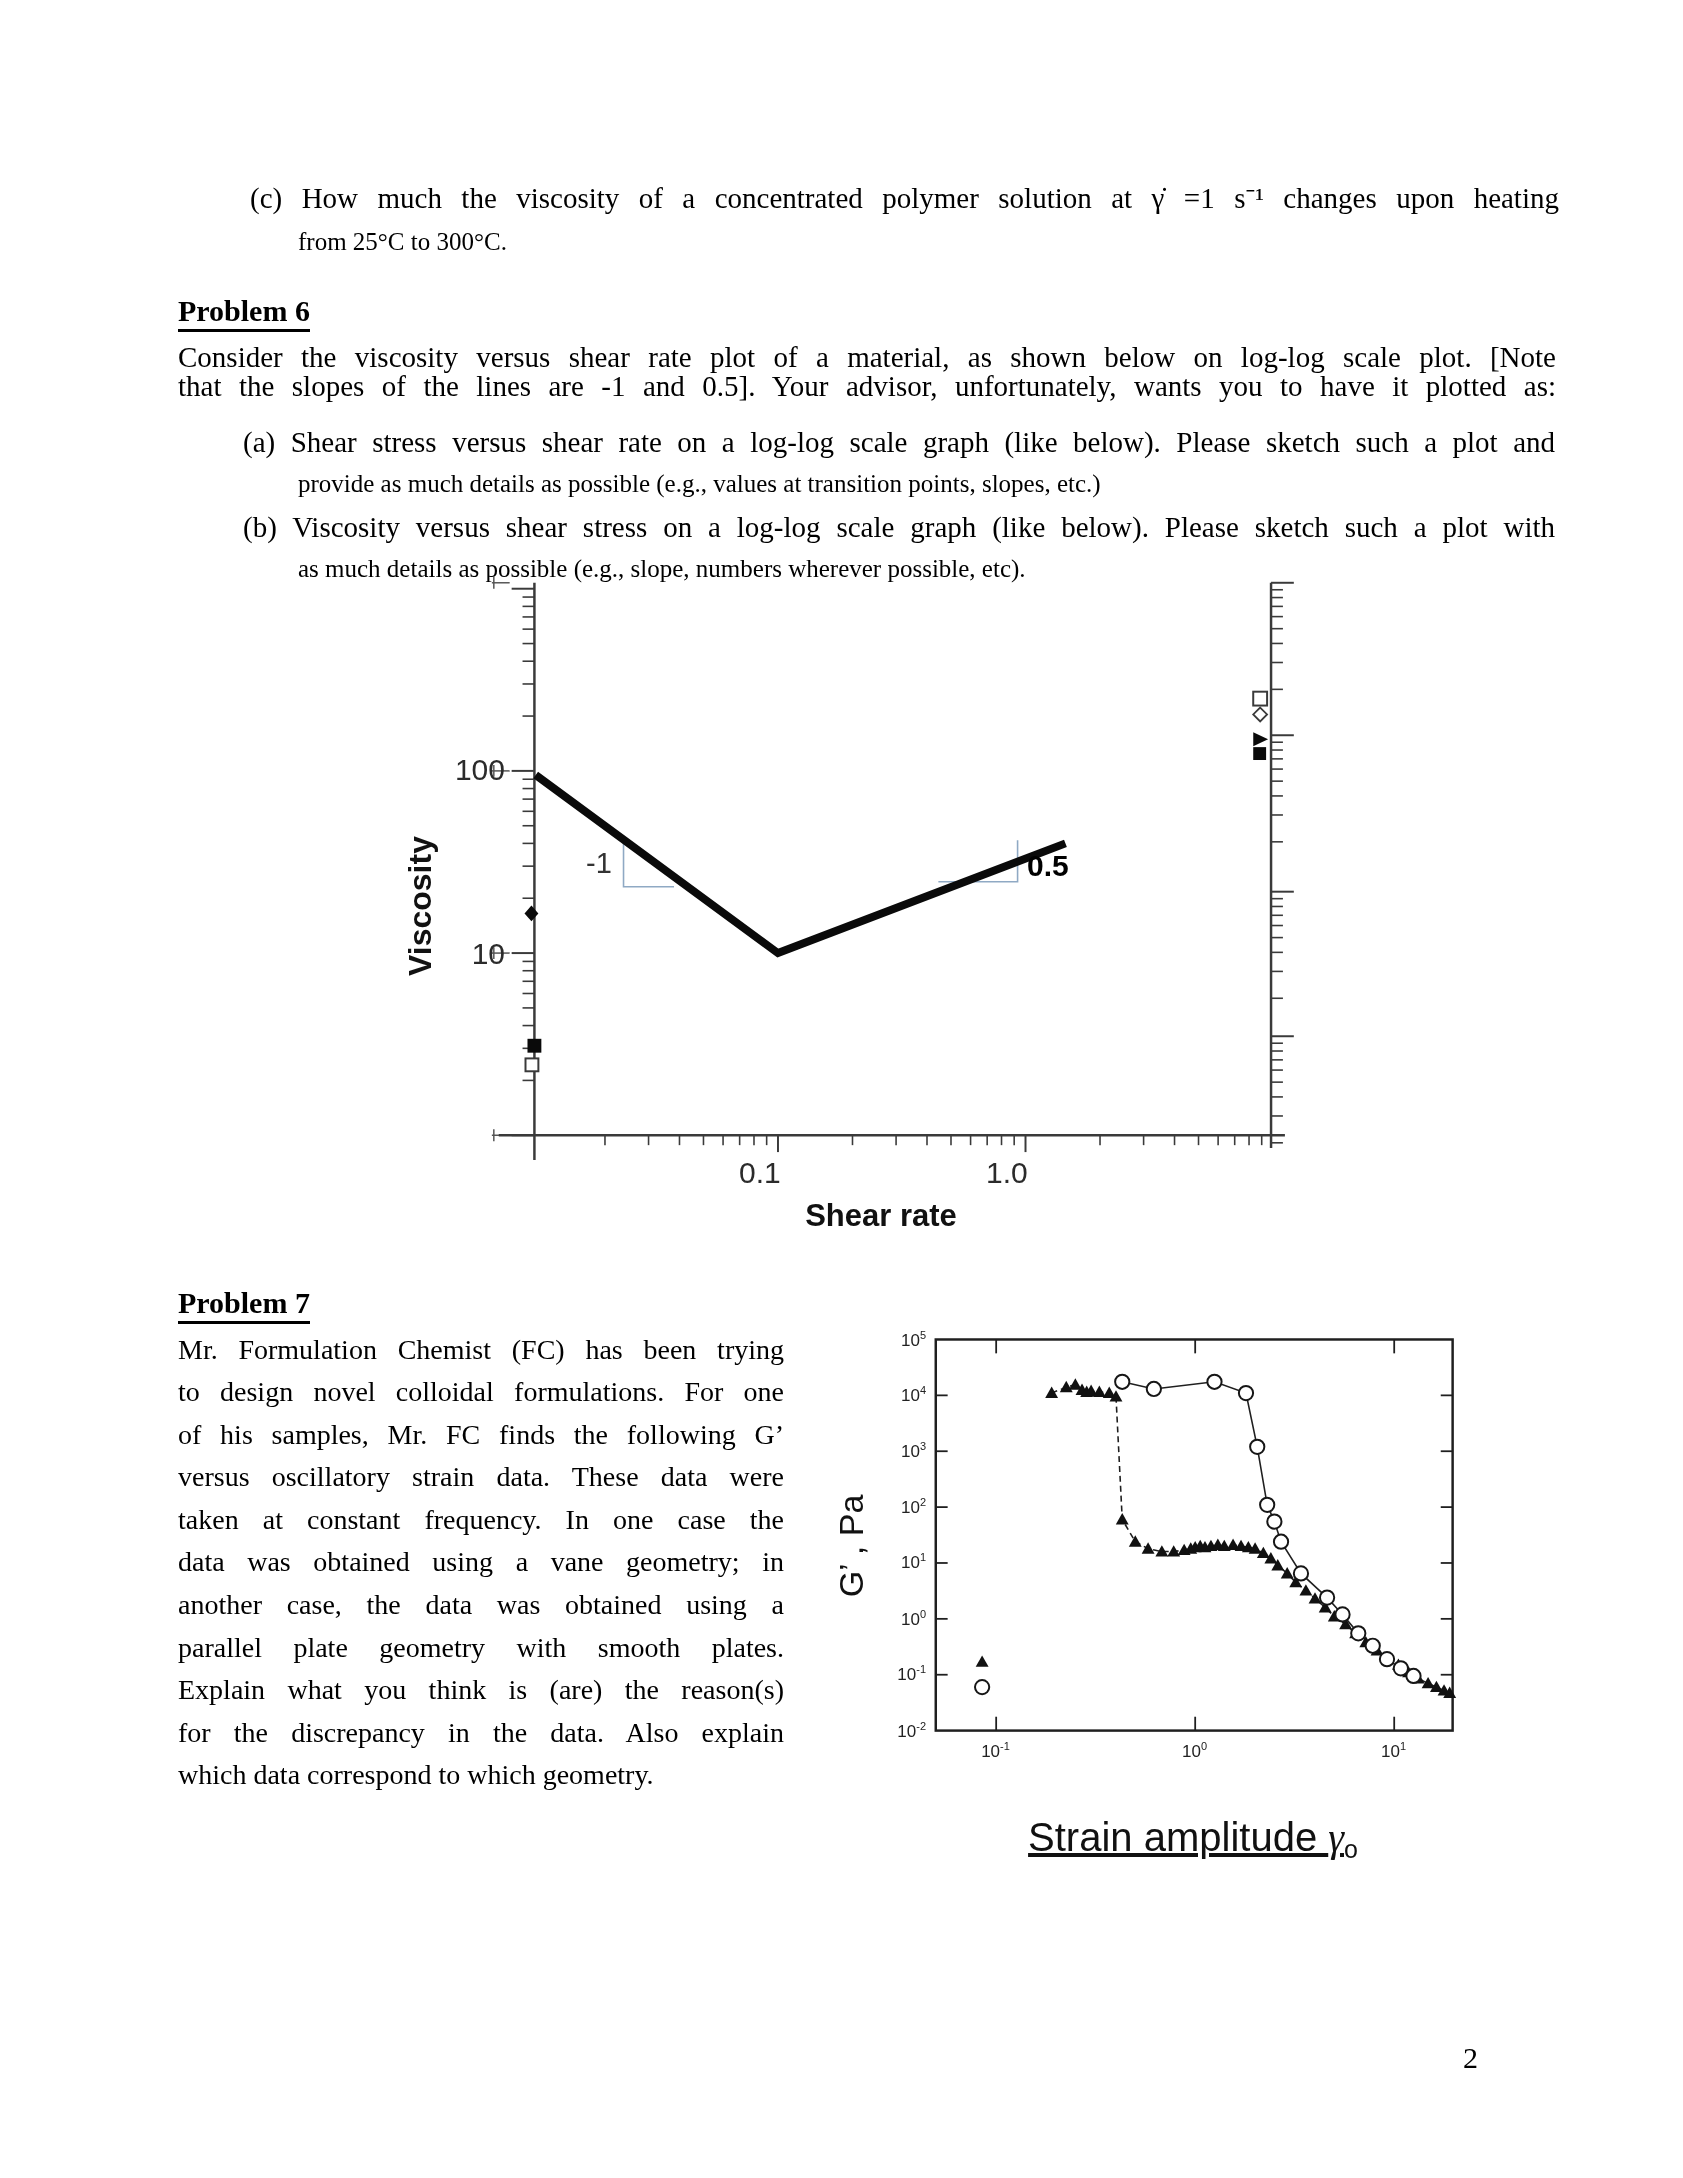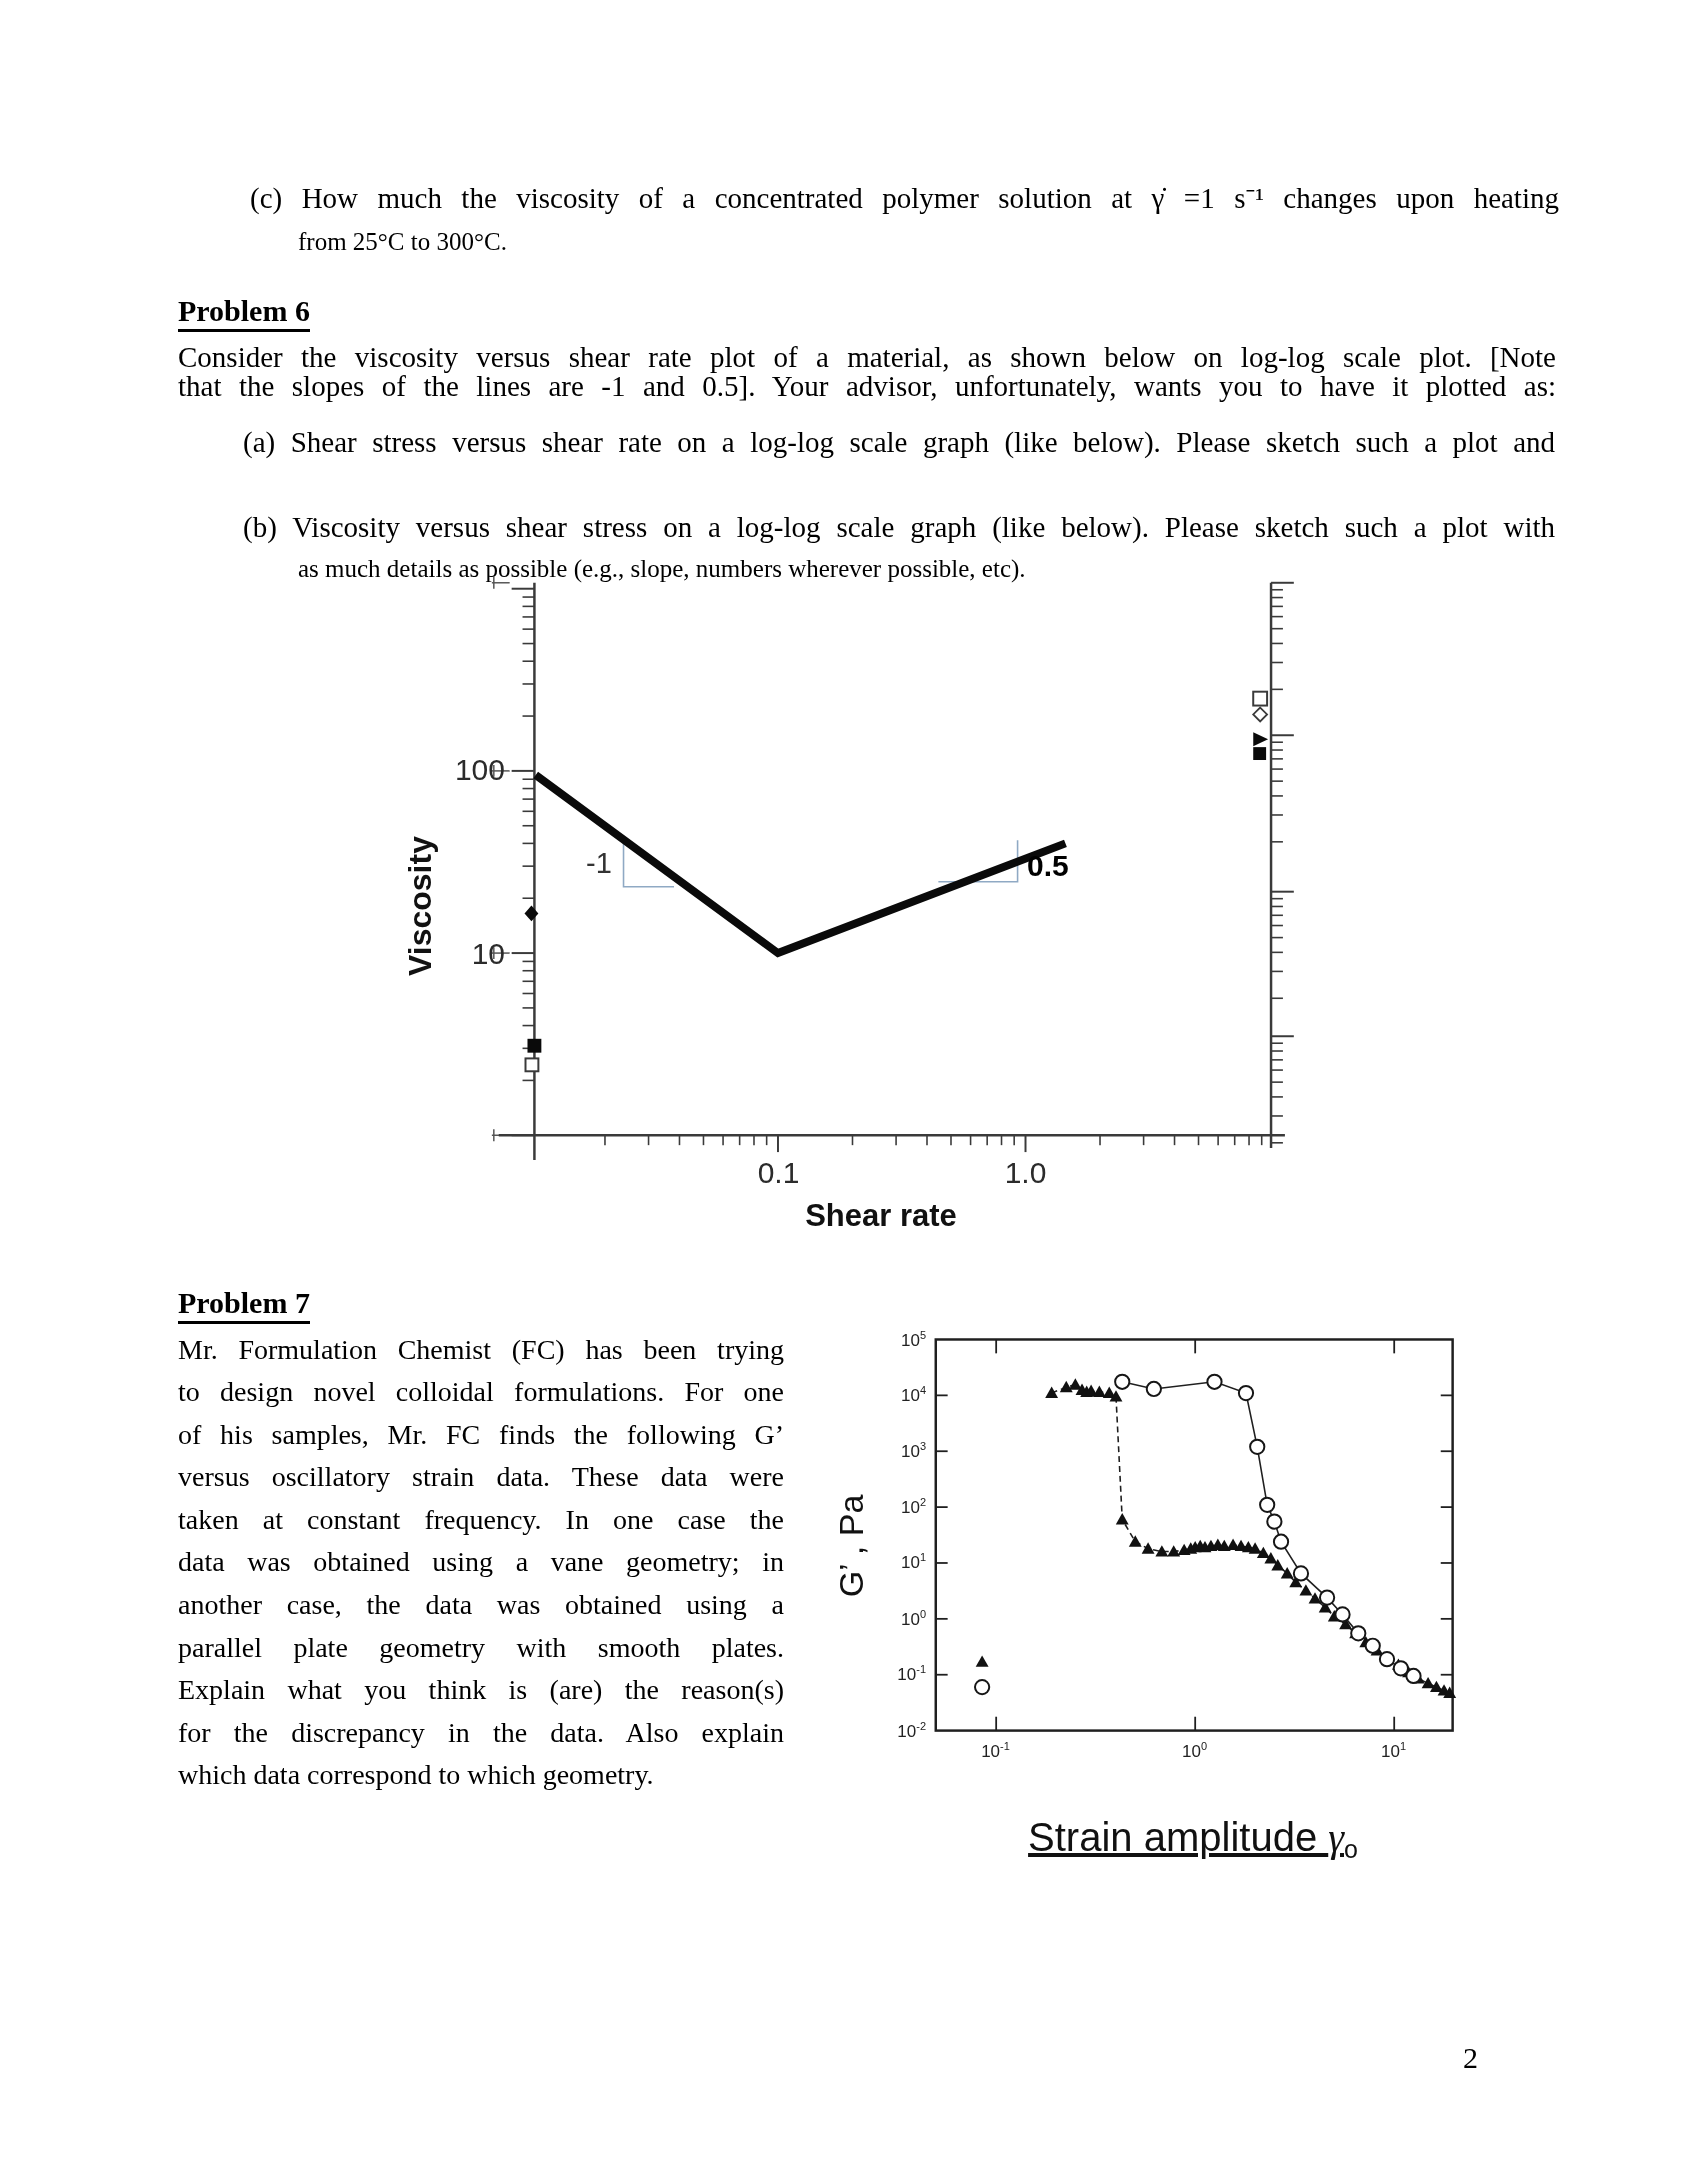"provide as much details as" div.nline { html: none -> <div>provide as much details as possible (e.g., values at transition points, slopes, etc.)</div> }
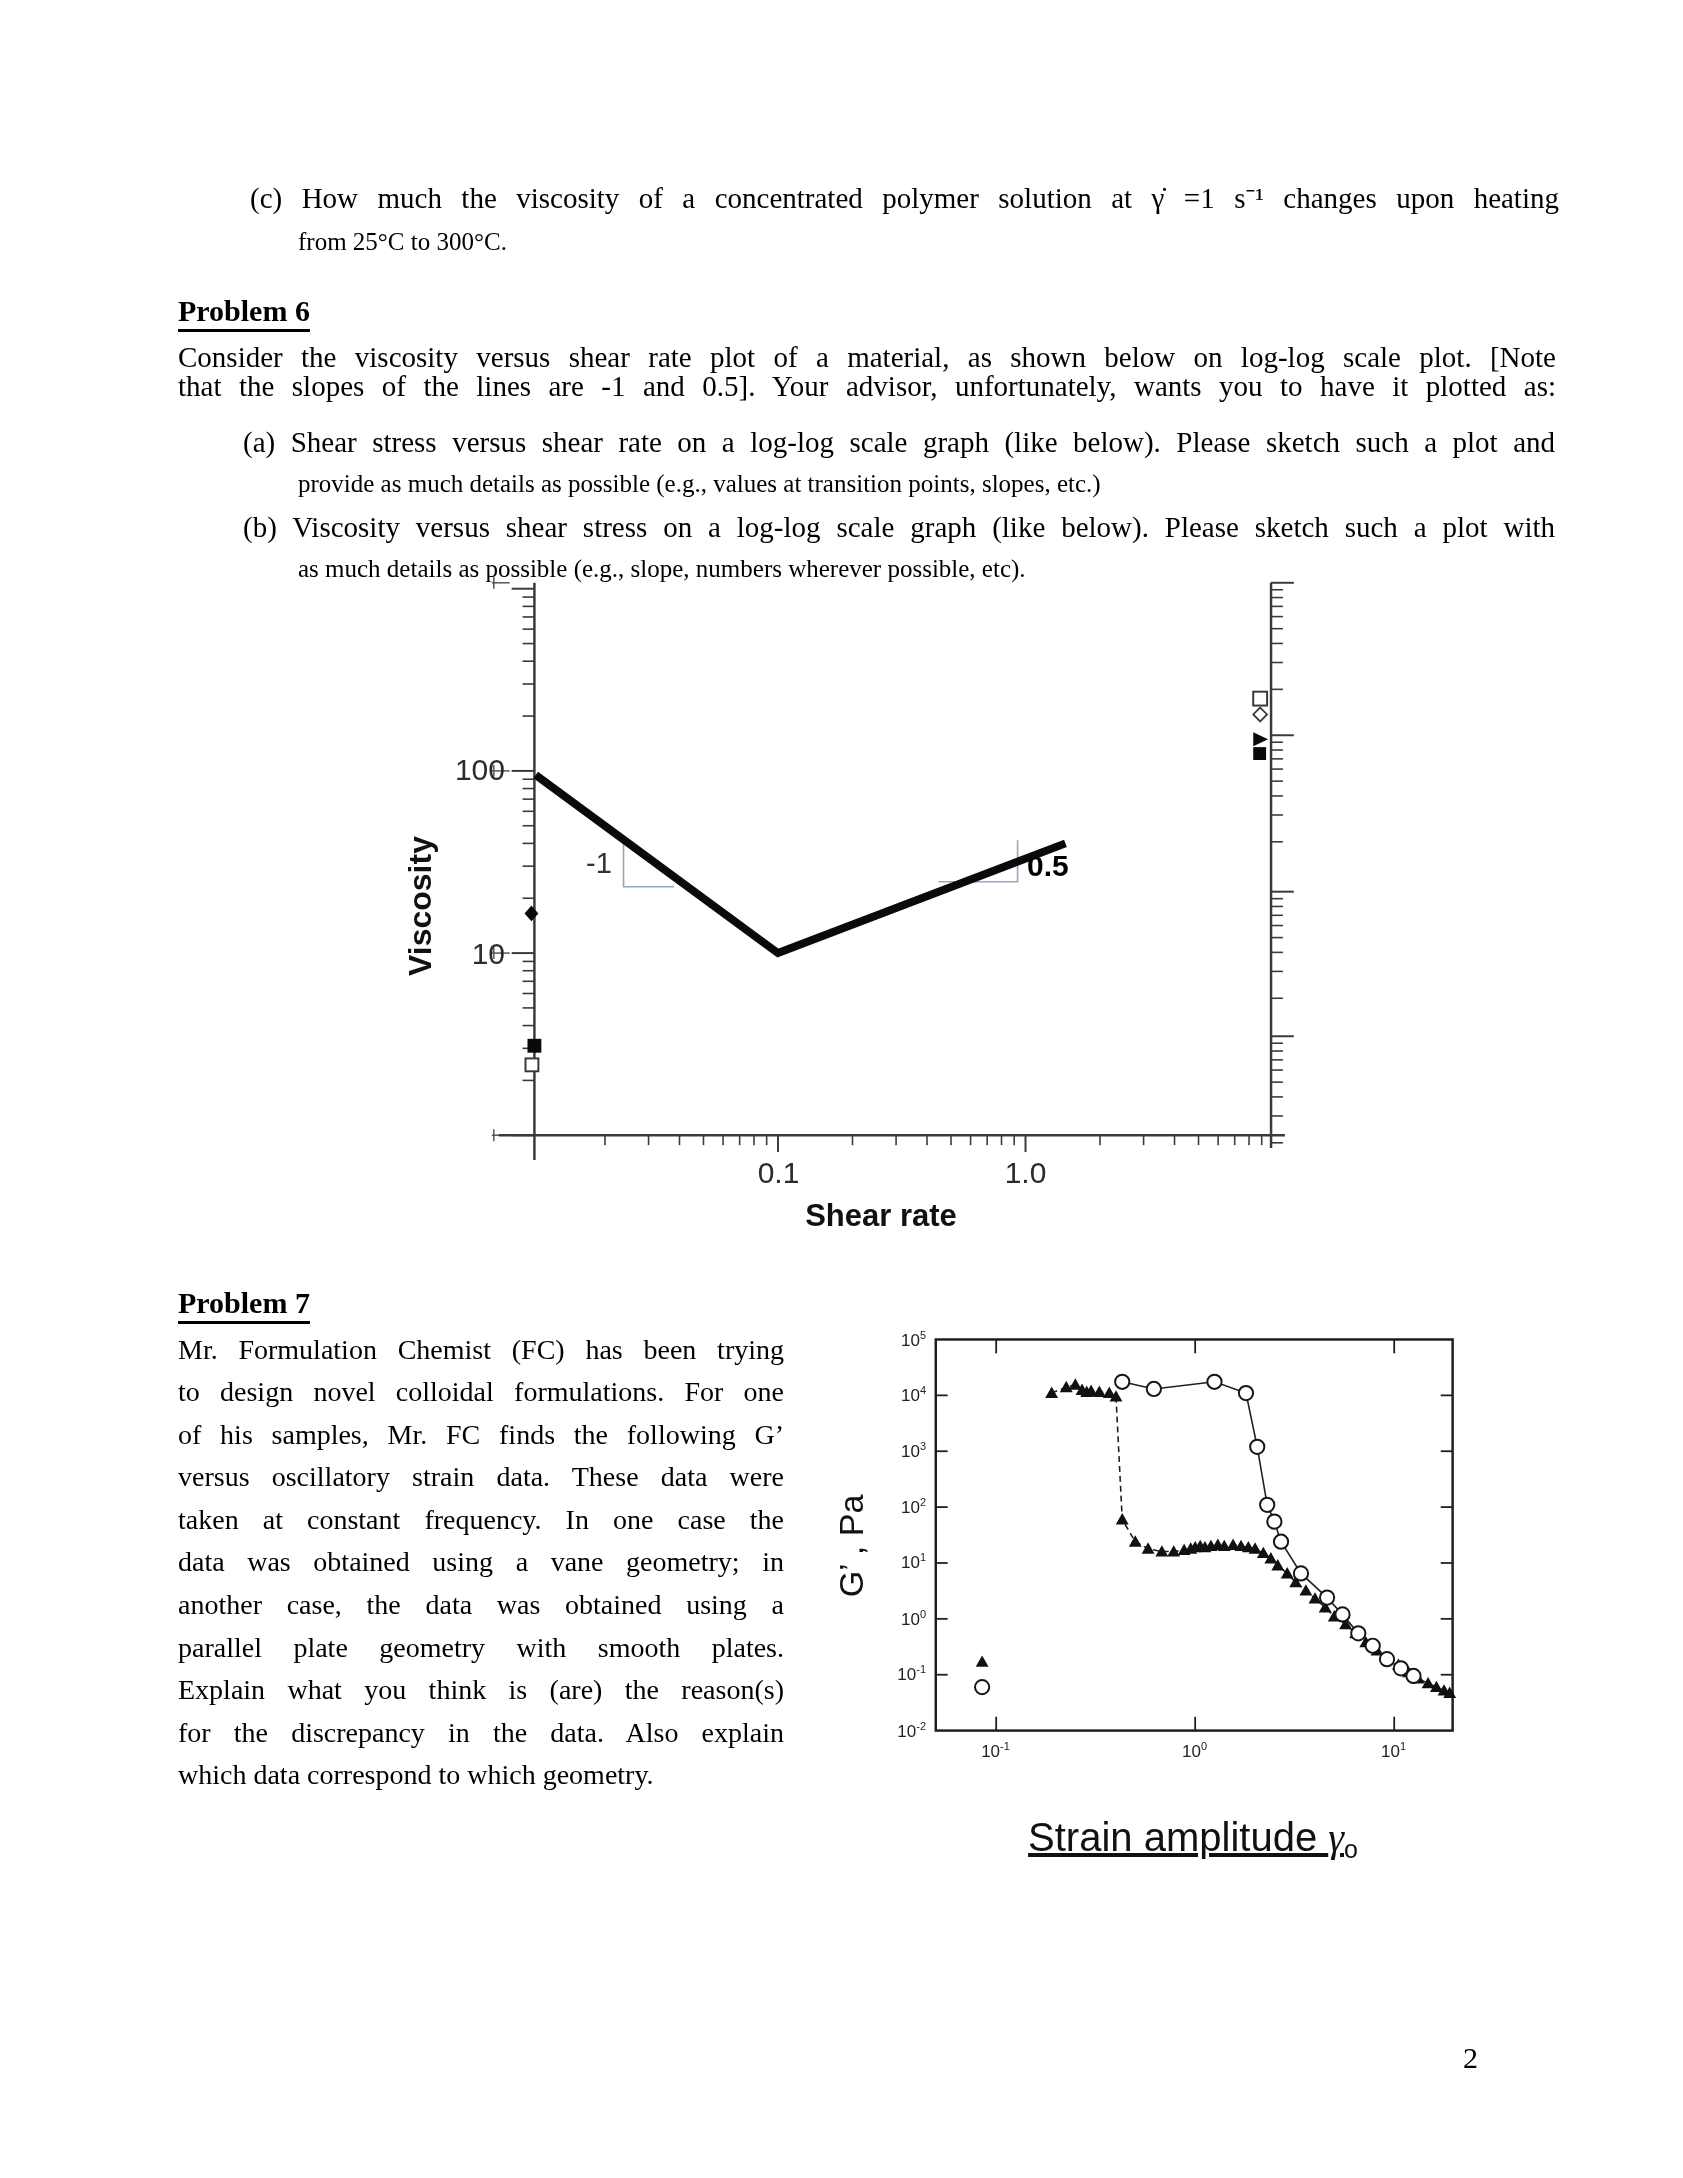"0.1" .cen80 { text-align: center -> none }
